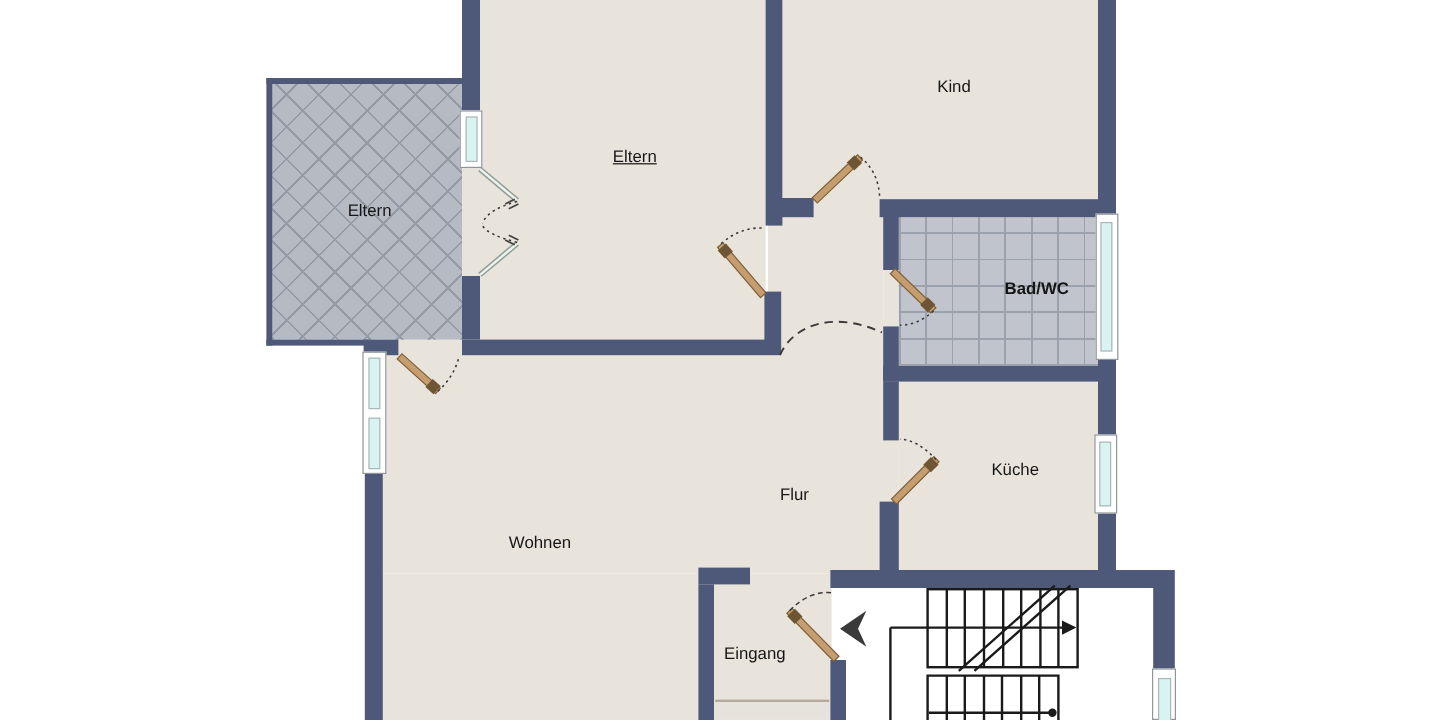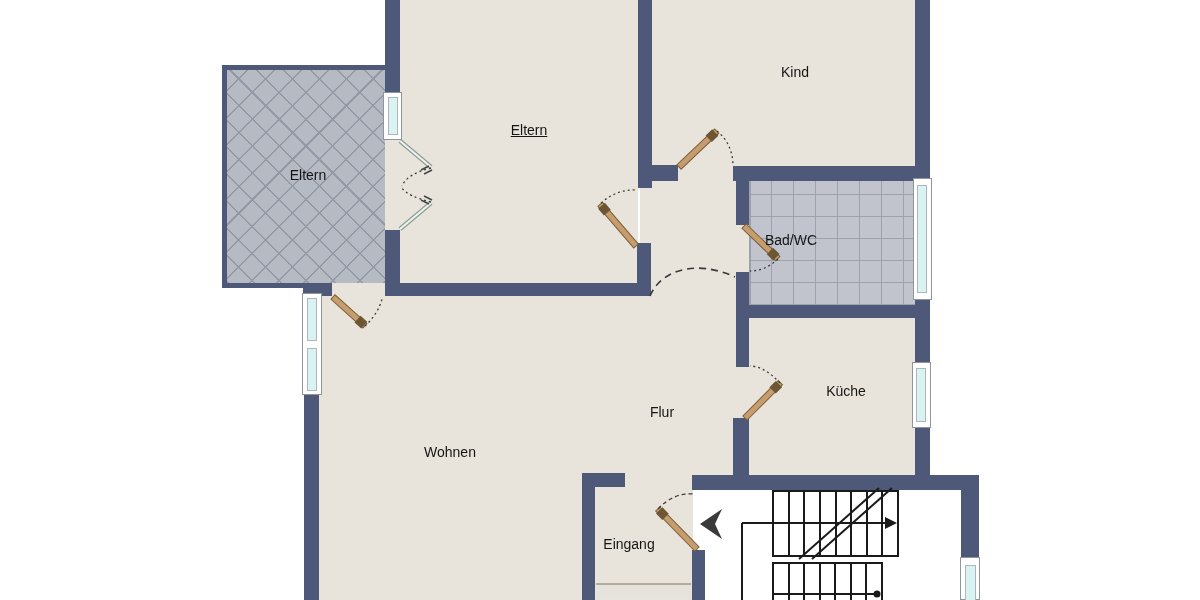"Bad/WC" div.lbl { font-weight: none -> bold; left: 791px -> 864px }
